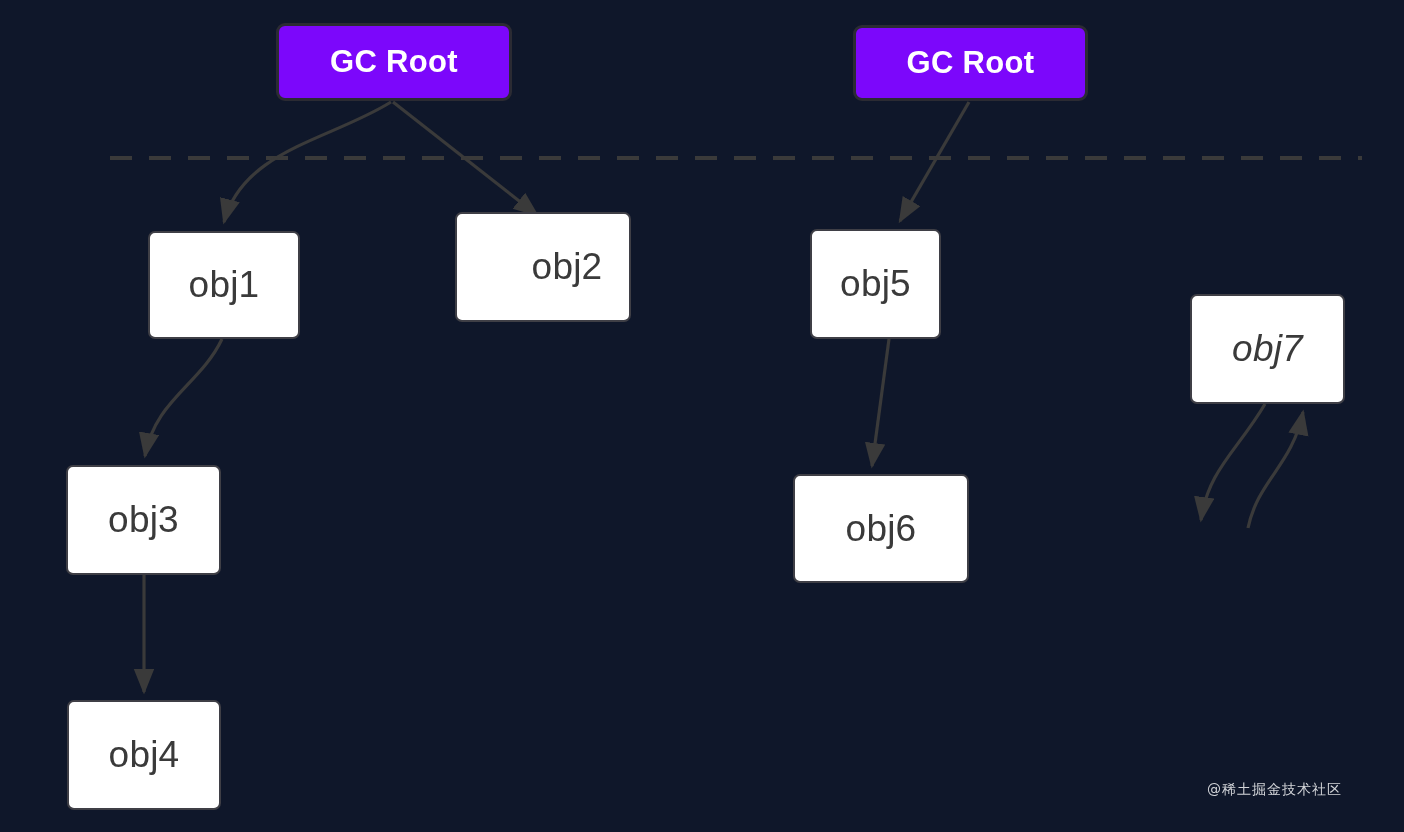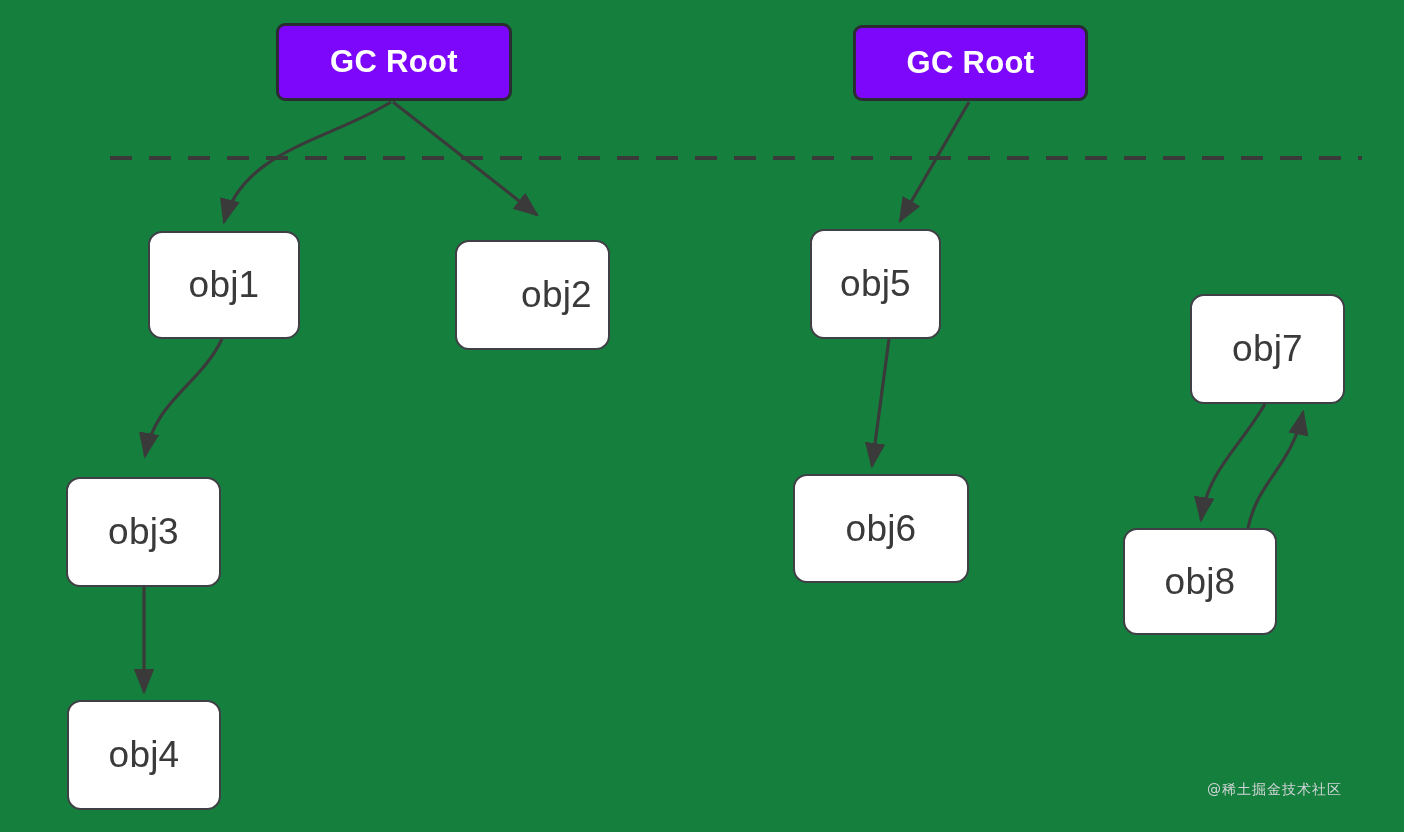"GC Root" #canvas { background: #15803d -> #0f172a }
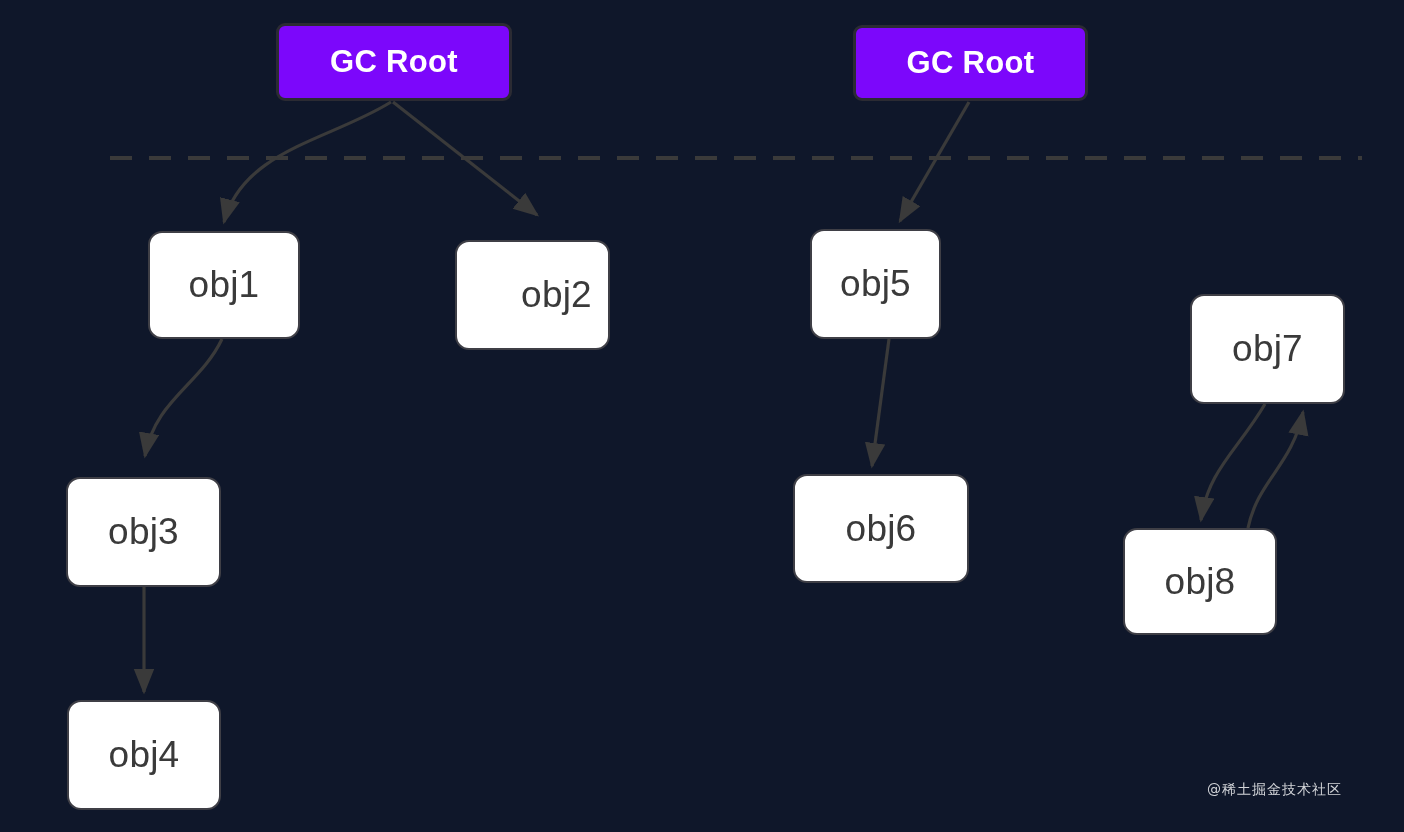"obj1" .node { border-radius: 14px -> 7px }
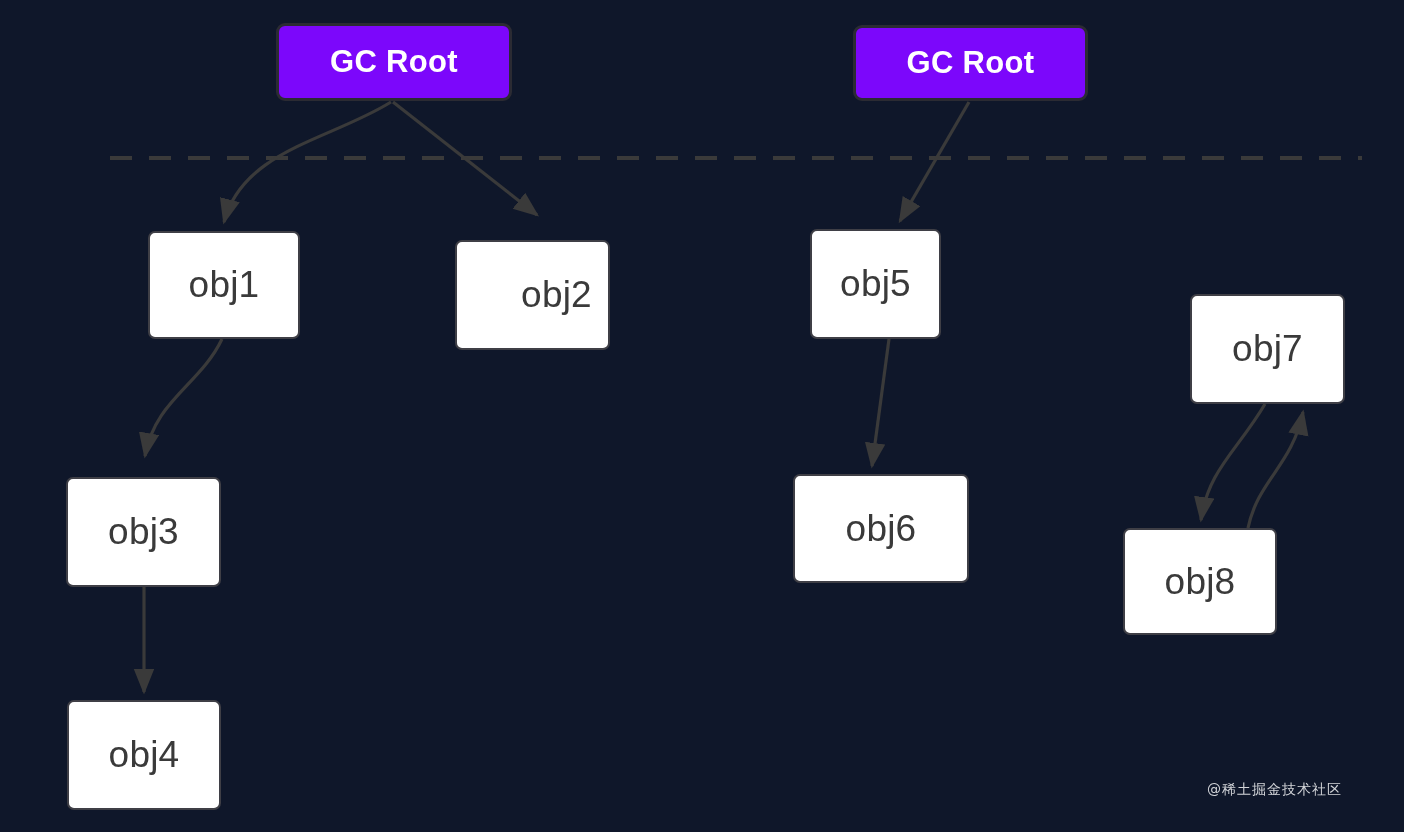"obj2" div.node { top: 240px -> 212px; width: 155px -> 176px }
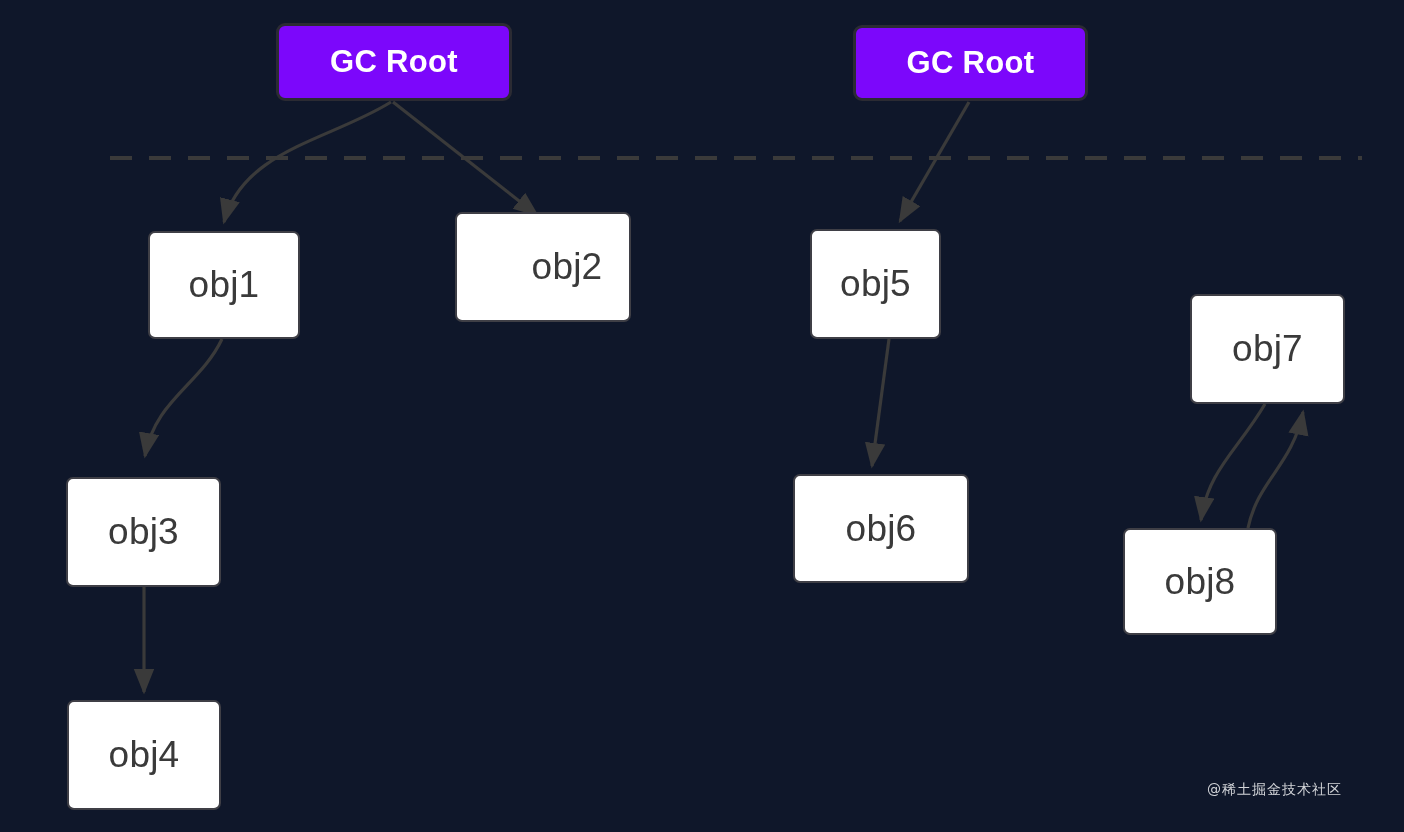"obj7" div.node { font-style: none -> italic }
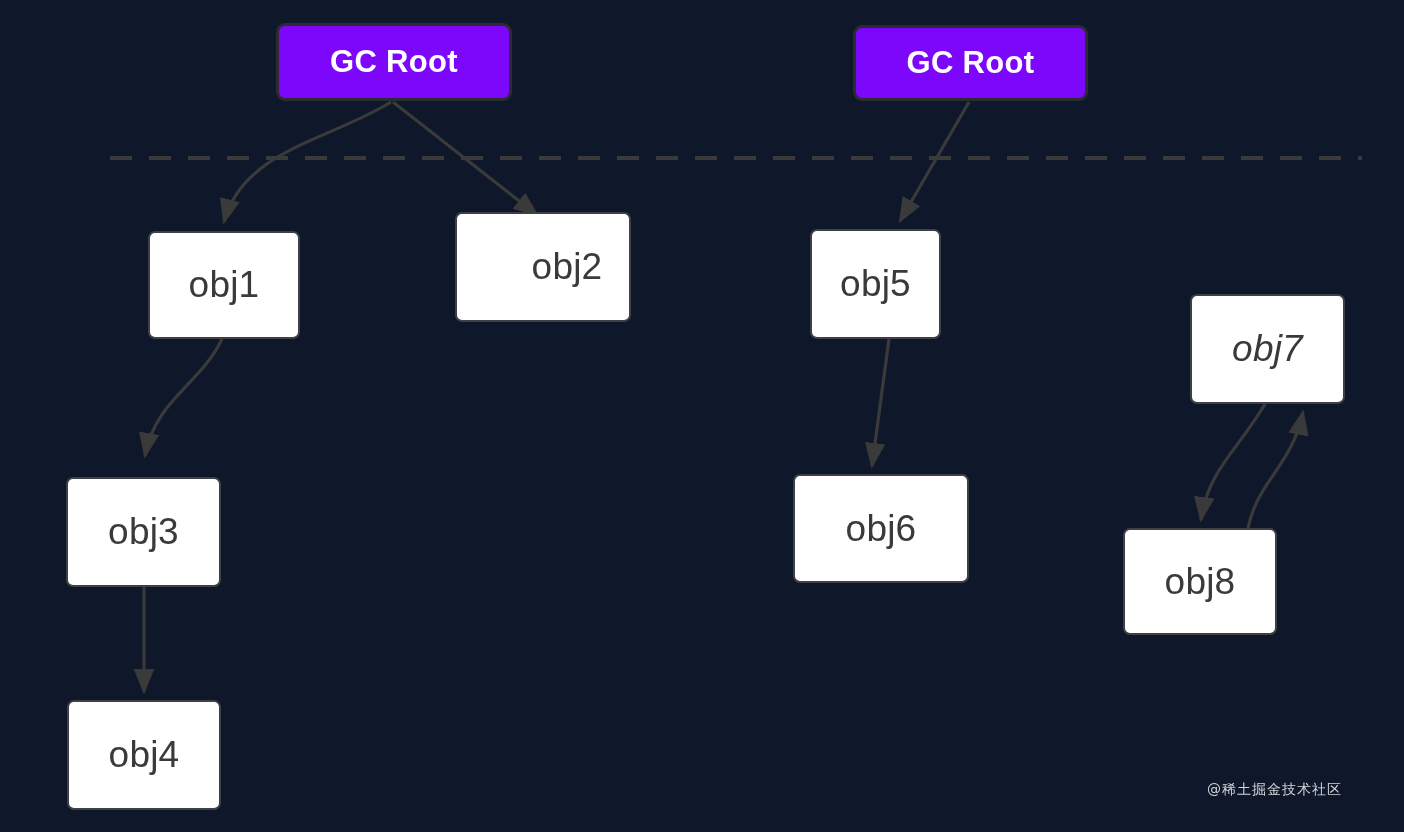"obj3" div.node { margin-top: 12px -> none }
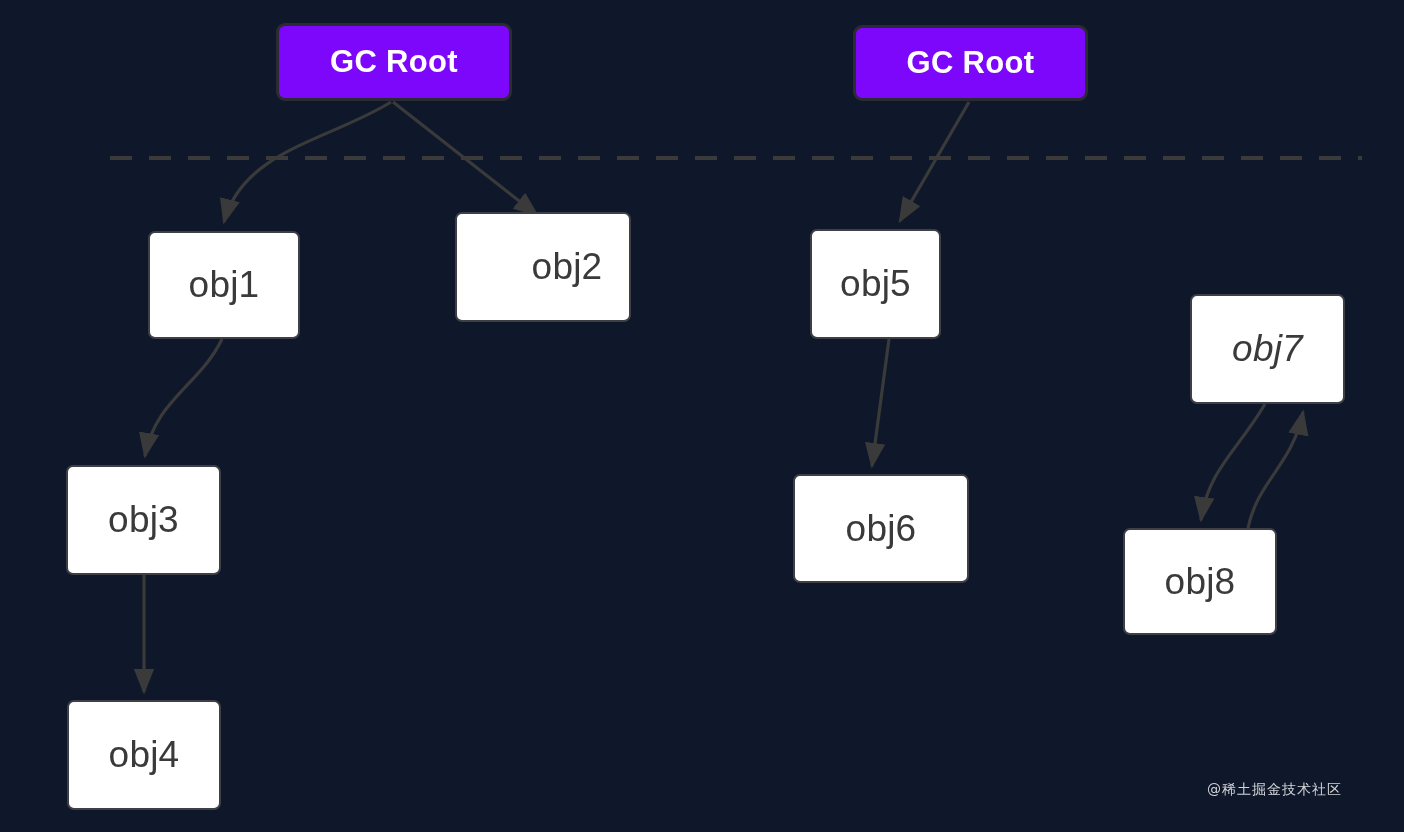"obj8" div.node { html: <div> <span>obj8</span> </div> -> none }
